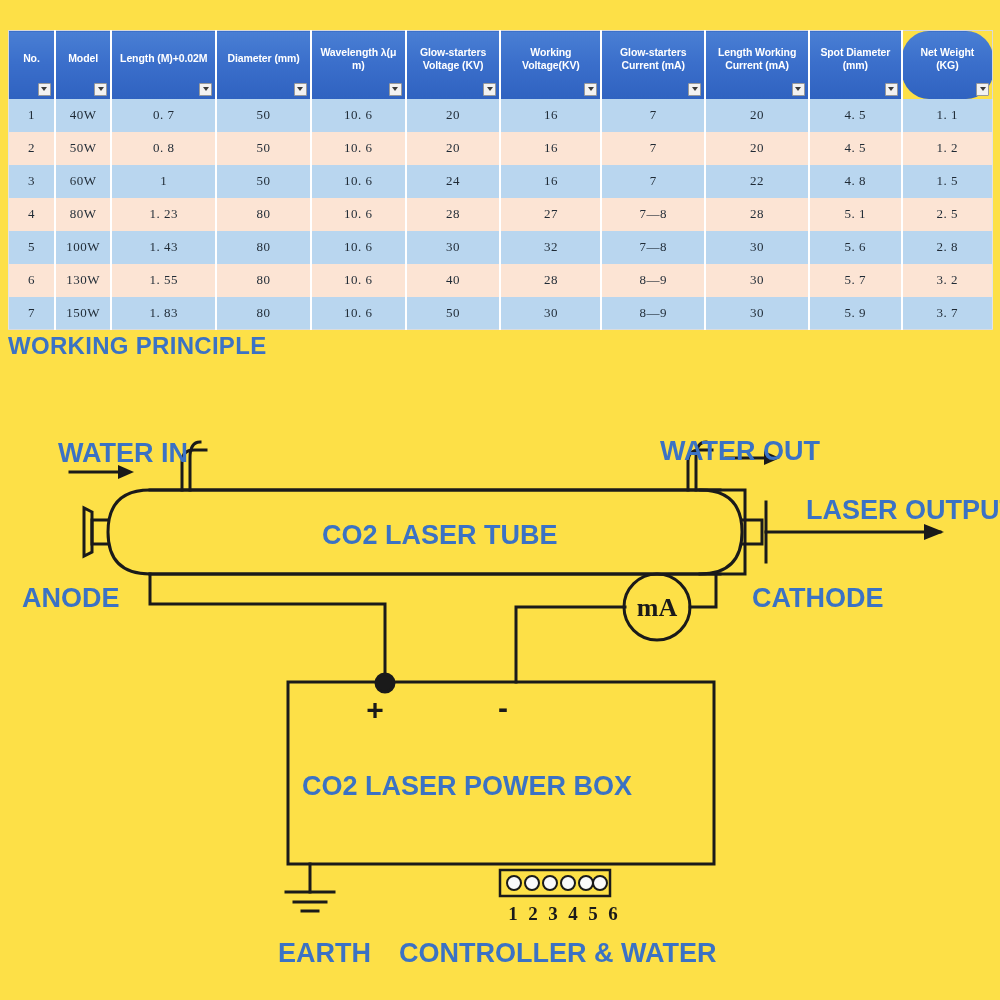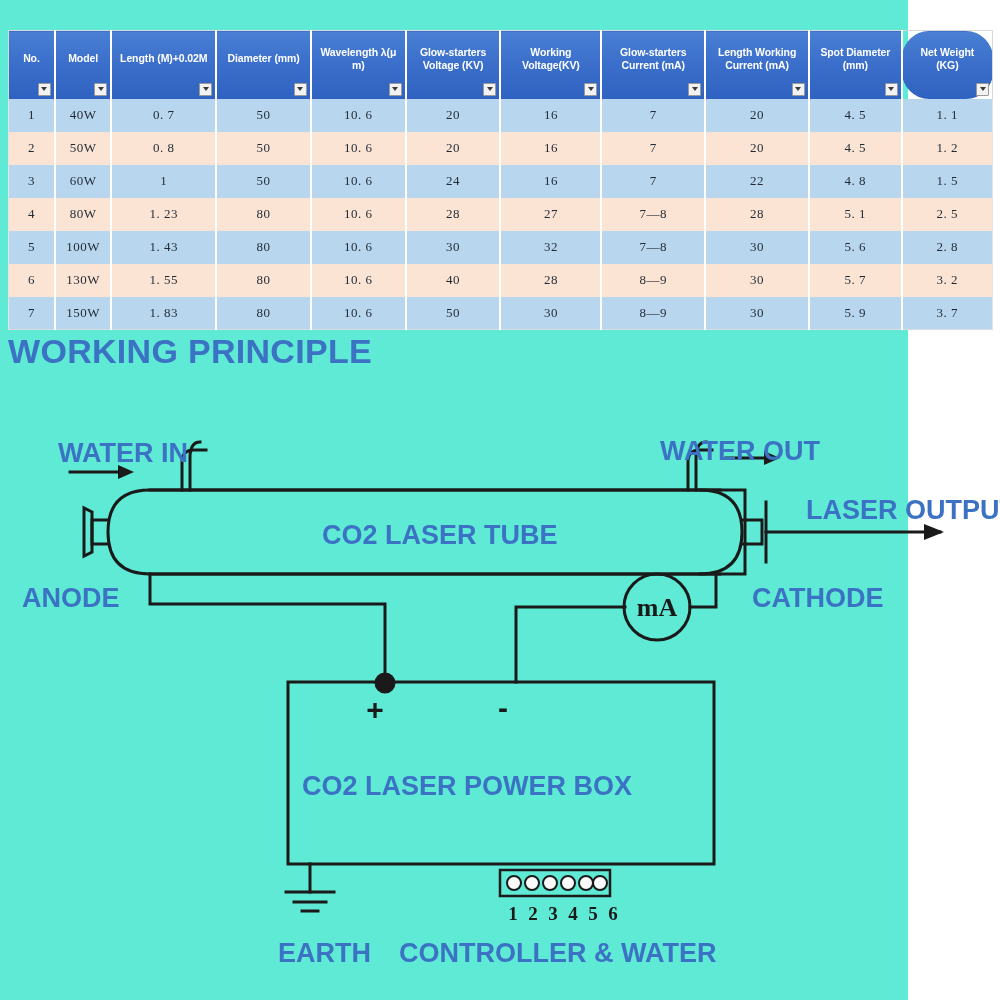"No." #page { background: #5eead4 -> #fde047; width: 908px -> 1000px }
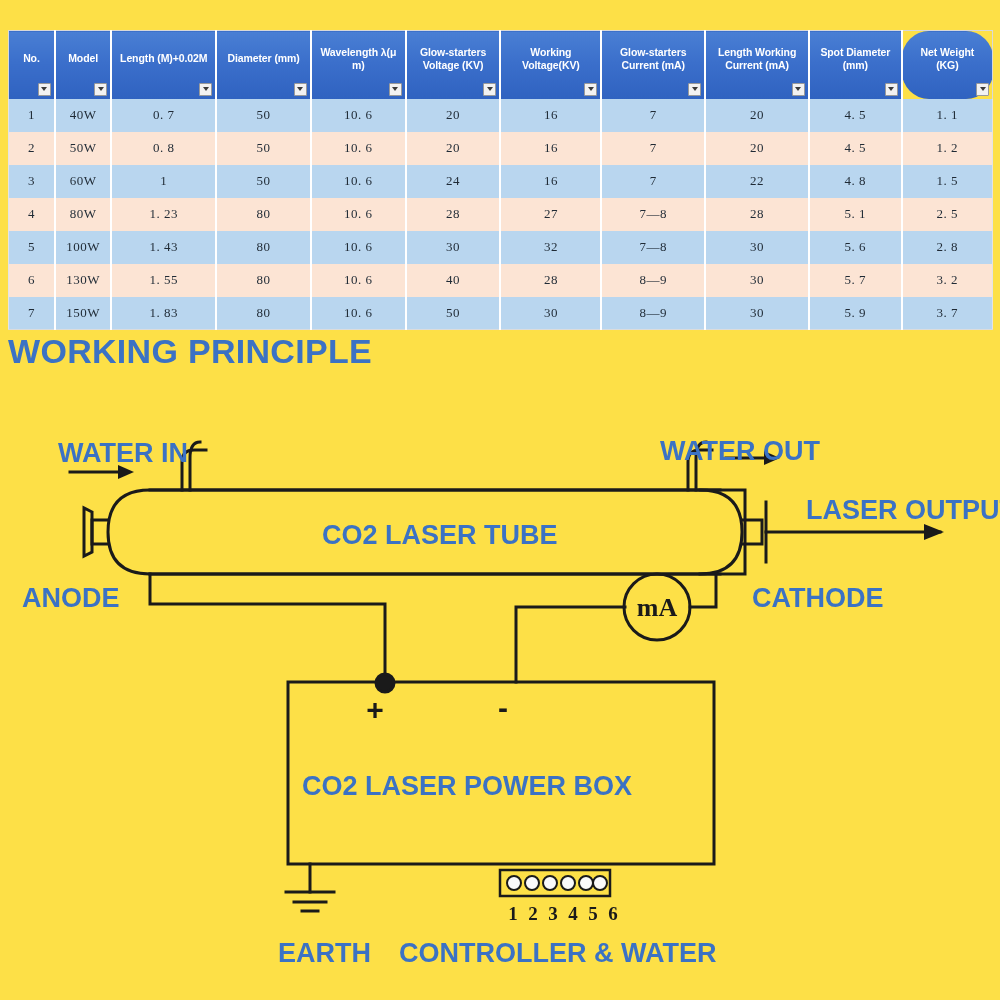"WORKING PRINCIPLE" .section-title { font-size: 34px -> 24px }
